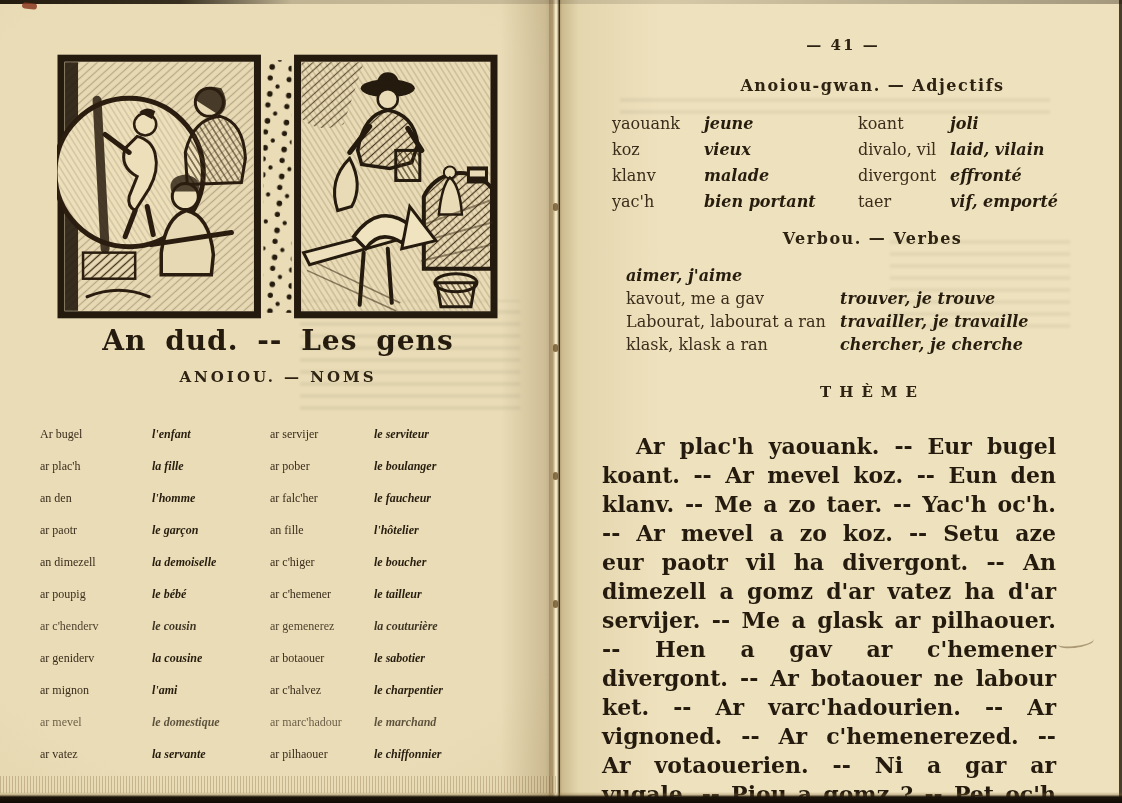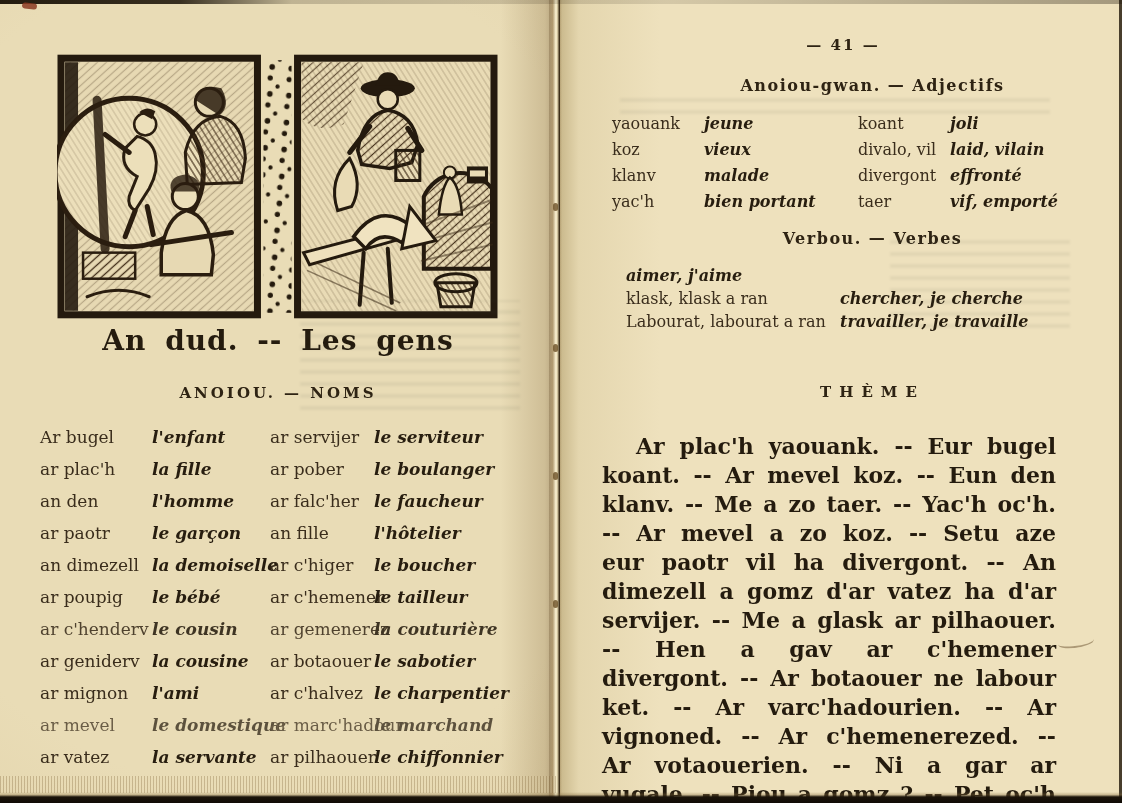"kavout, me a gav" div.wrow { html: none -> <div> <span>kavout, me a gav</span> <span>trouver, je trouve</span> </div> }
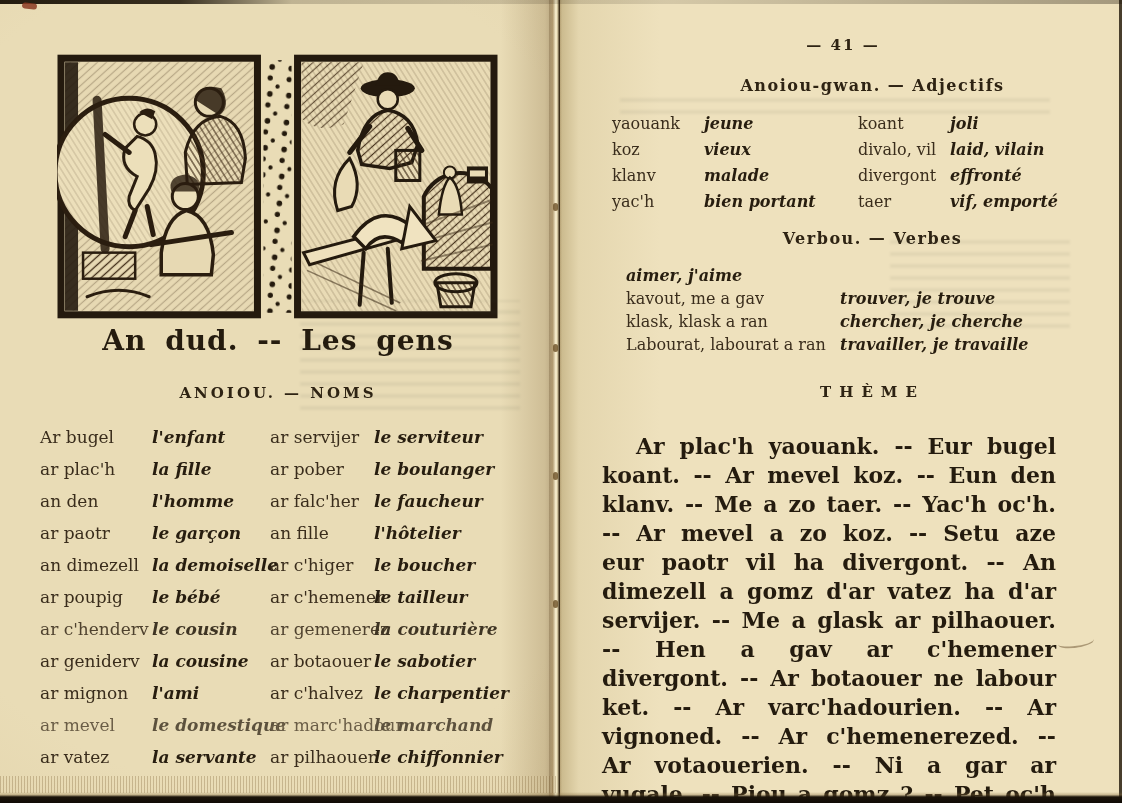"klask, klask a ran" div.wrow { order: before "Labourat, labourat a ran" -> after "Labourat, labourat a ran" }
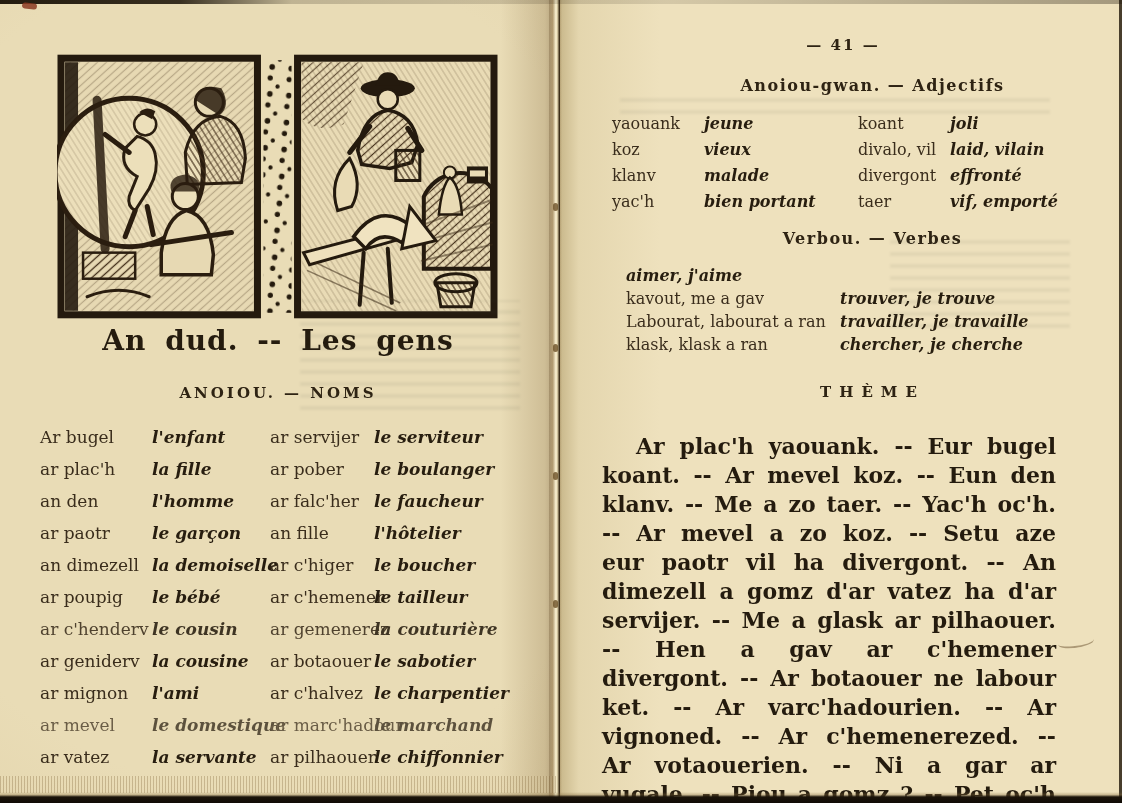"ANOIOU. — NOMS" .lp-nouns-heading { top: 384px -> 368px }
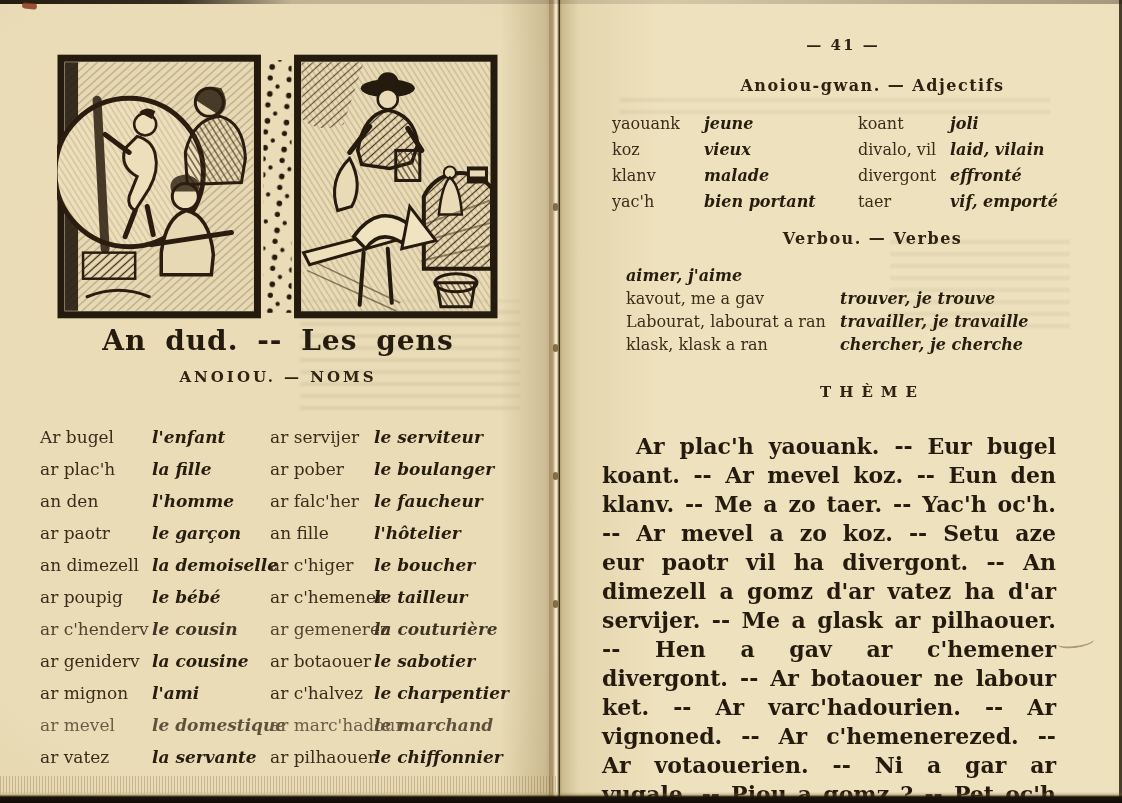"Ar bugel" .vrow { font-family: none -> Liberation Serif, serif; font-size: 17px -> 12px }
